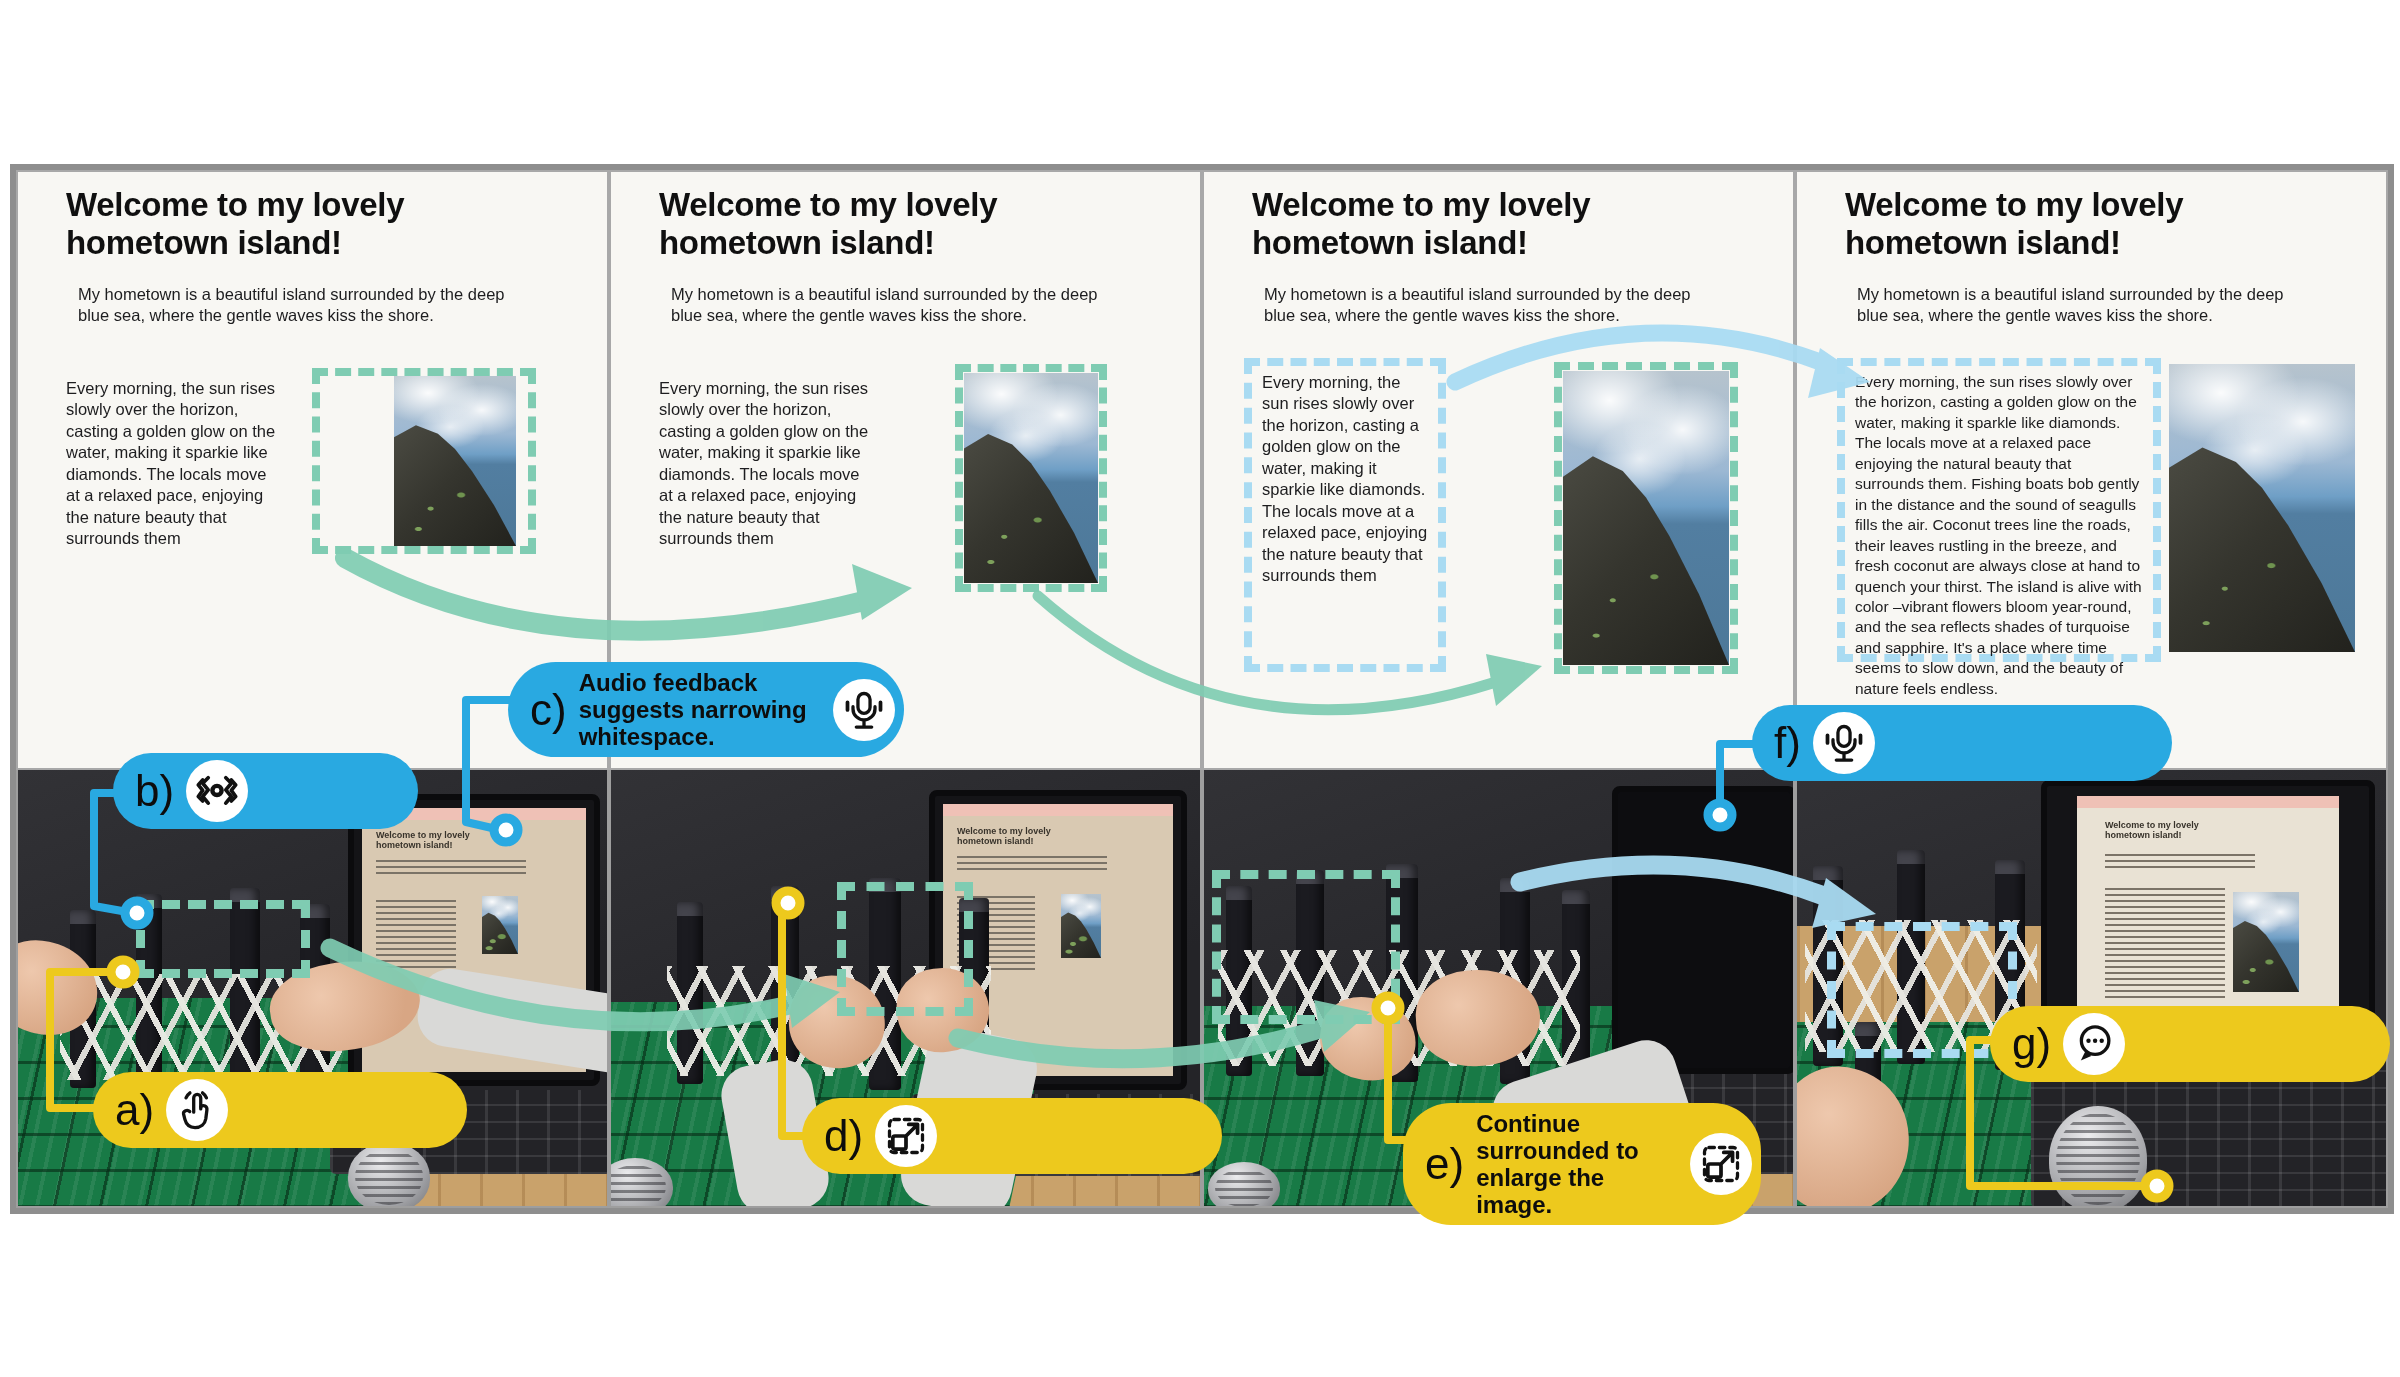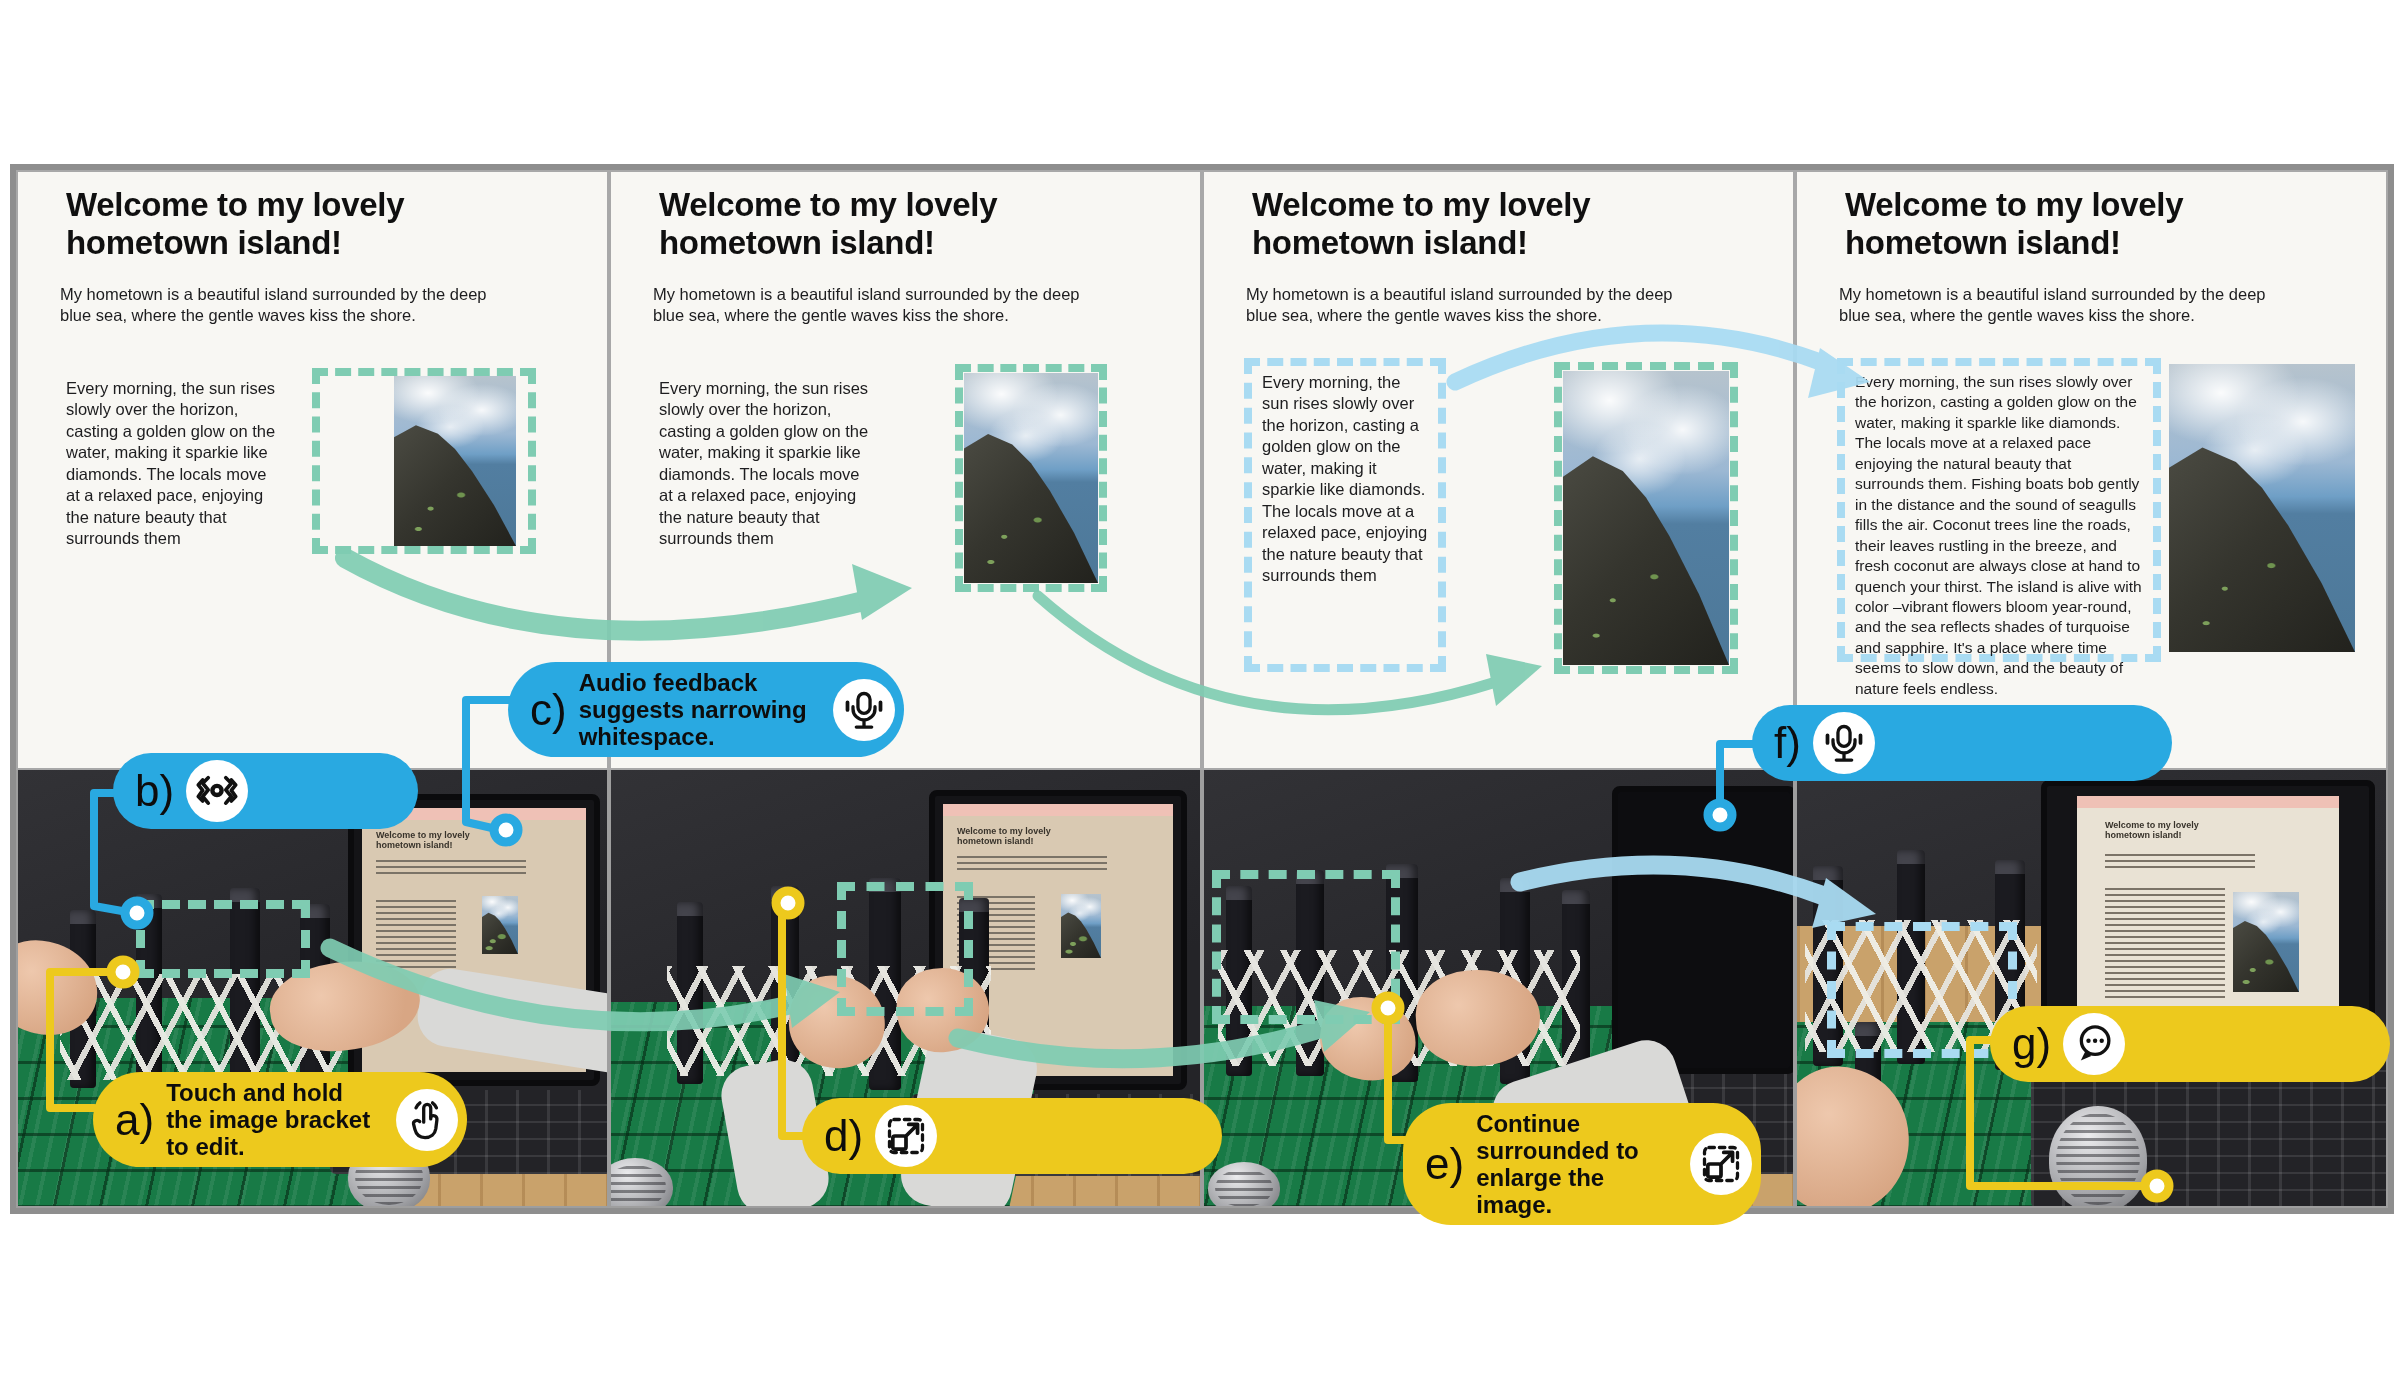"My hometown is a beautiful" .p1 { left: 42px -> 60px }
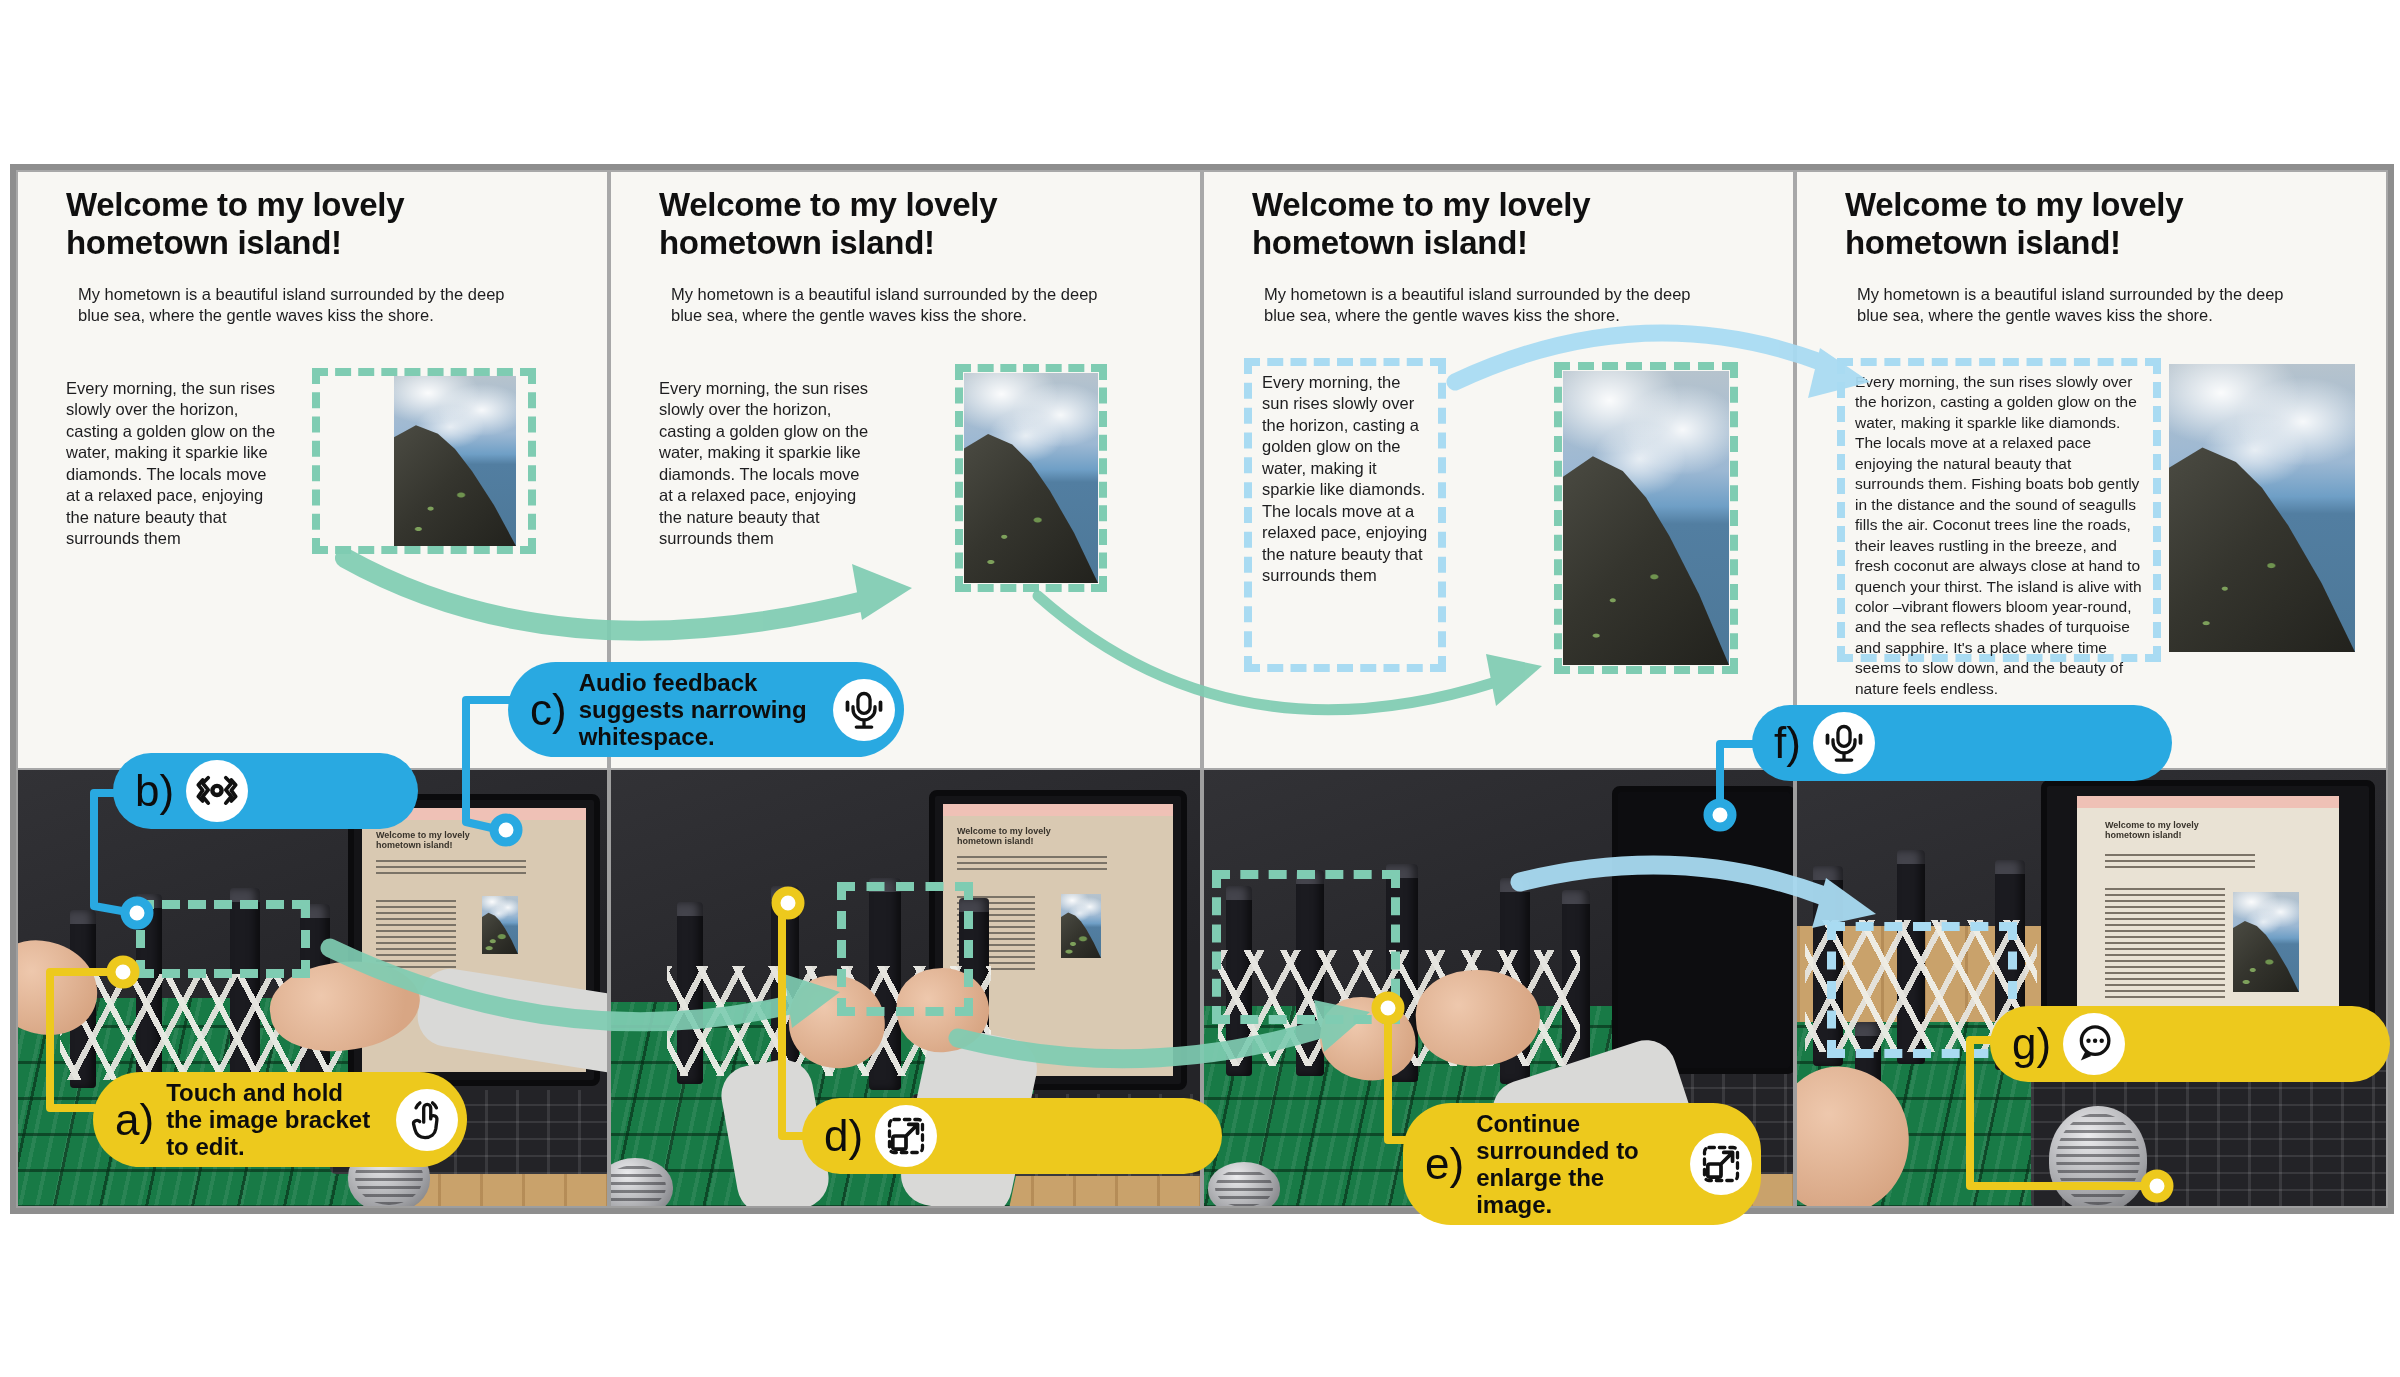"Touch and hold the image" span.ptxt { html: <span>Touch and hold the image bracket to edit.</span> -> none }
